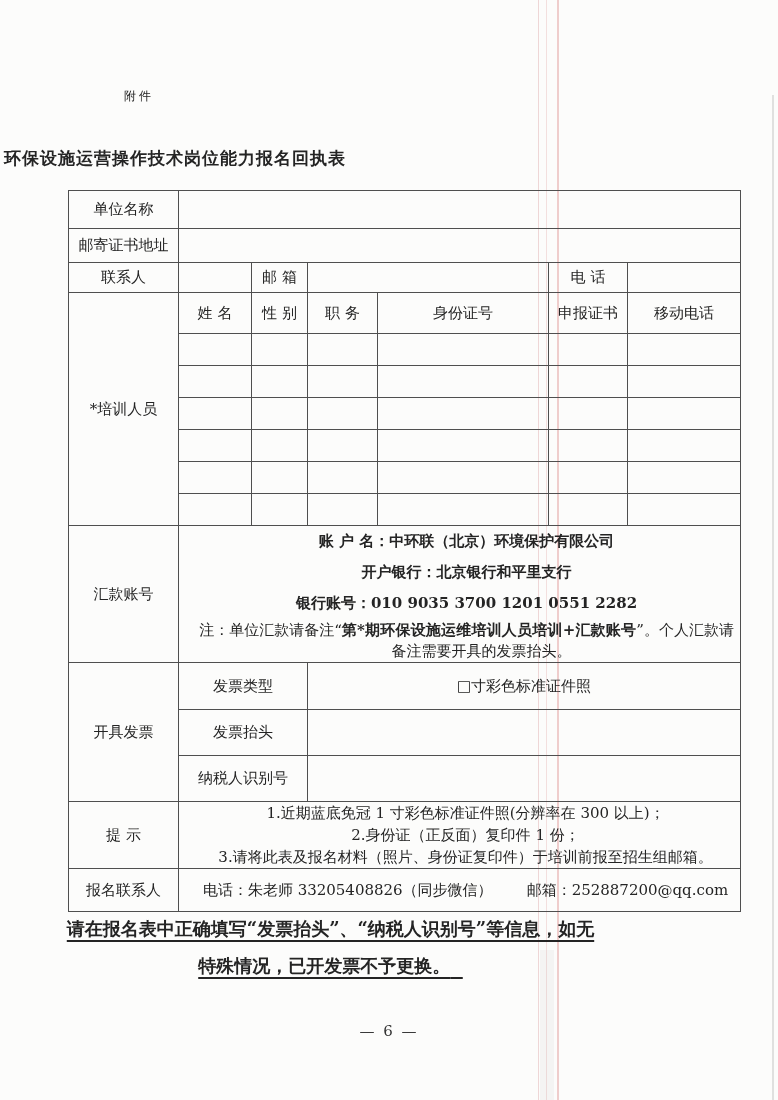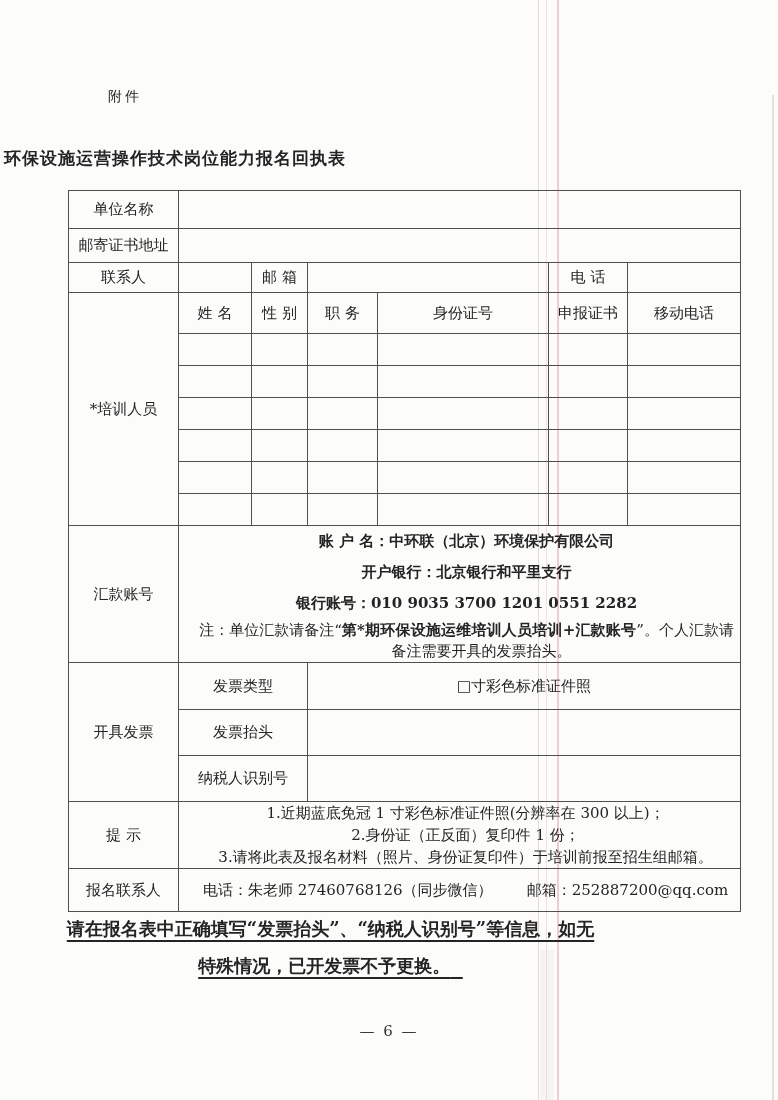"附件" .attachment { font-size: 14px -> 12px; left: 108px -> 124px }
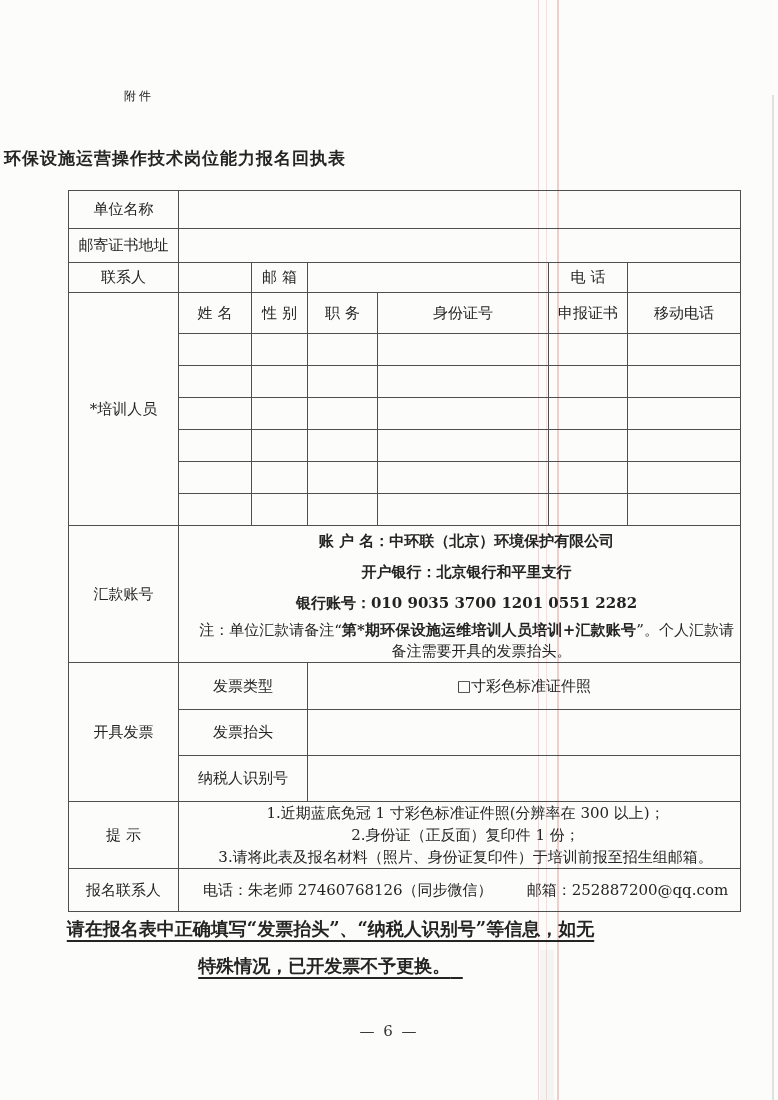"电话：朱老师 27460768126（同步微信）" span { text: 27460768126 -> 33205408826 }
